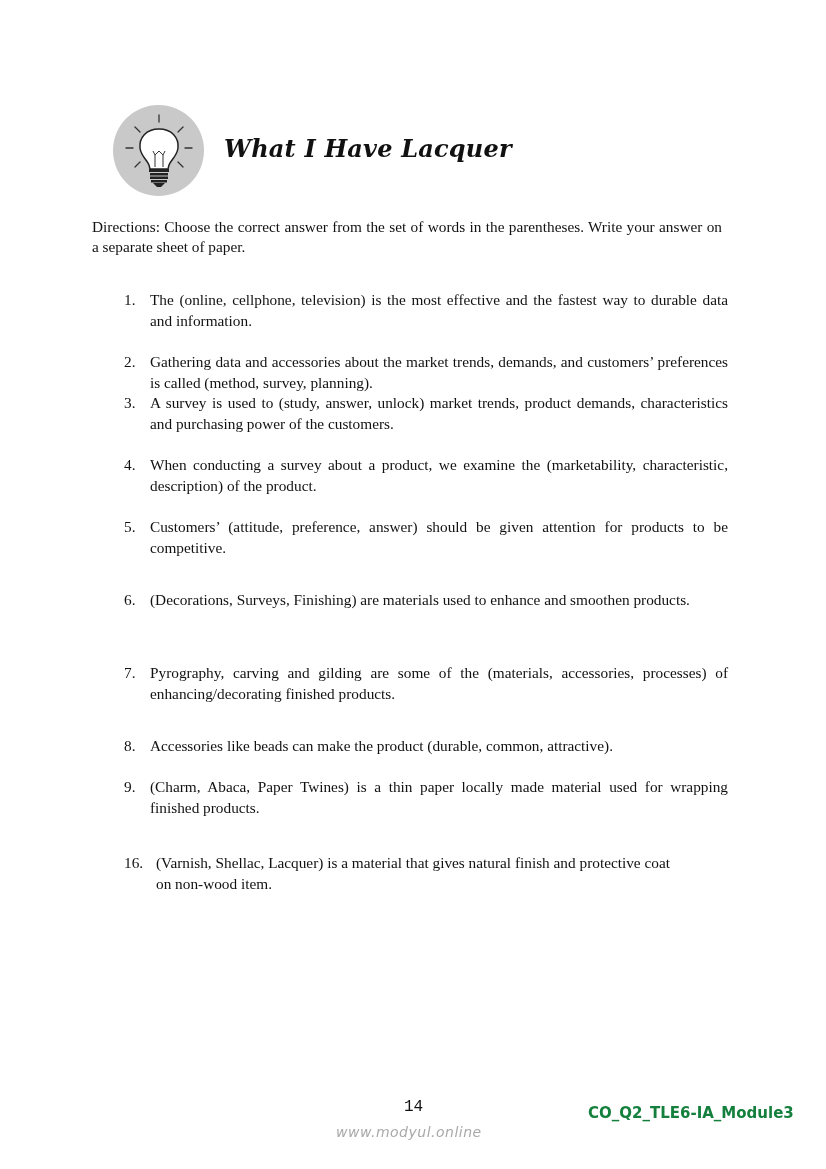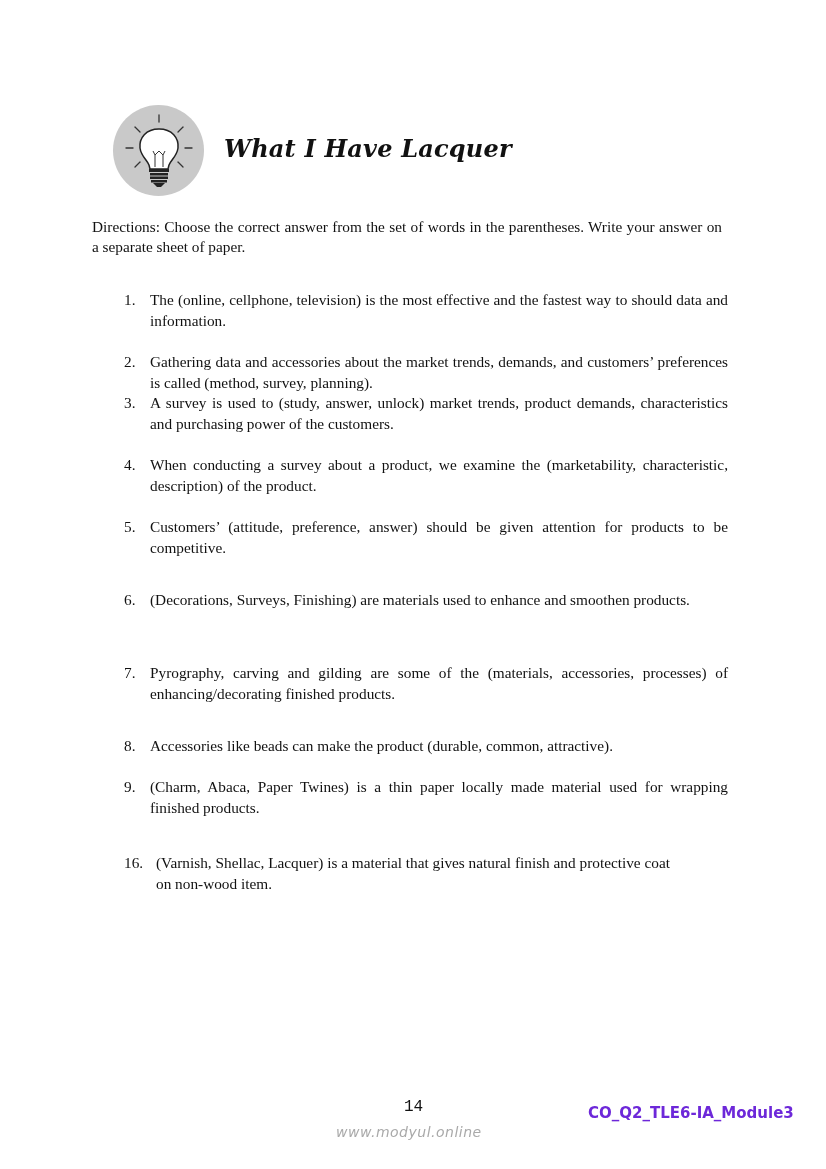"The (online, cellphone, television) is" span.text { text: should -> durable }
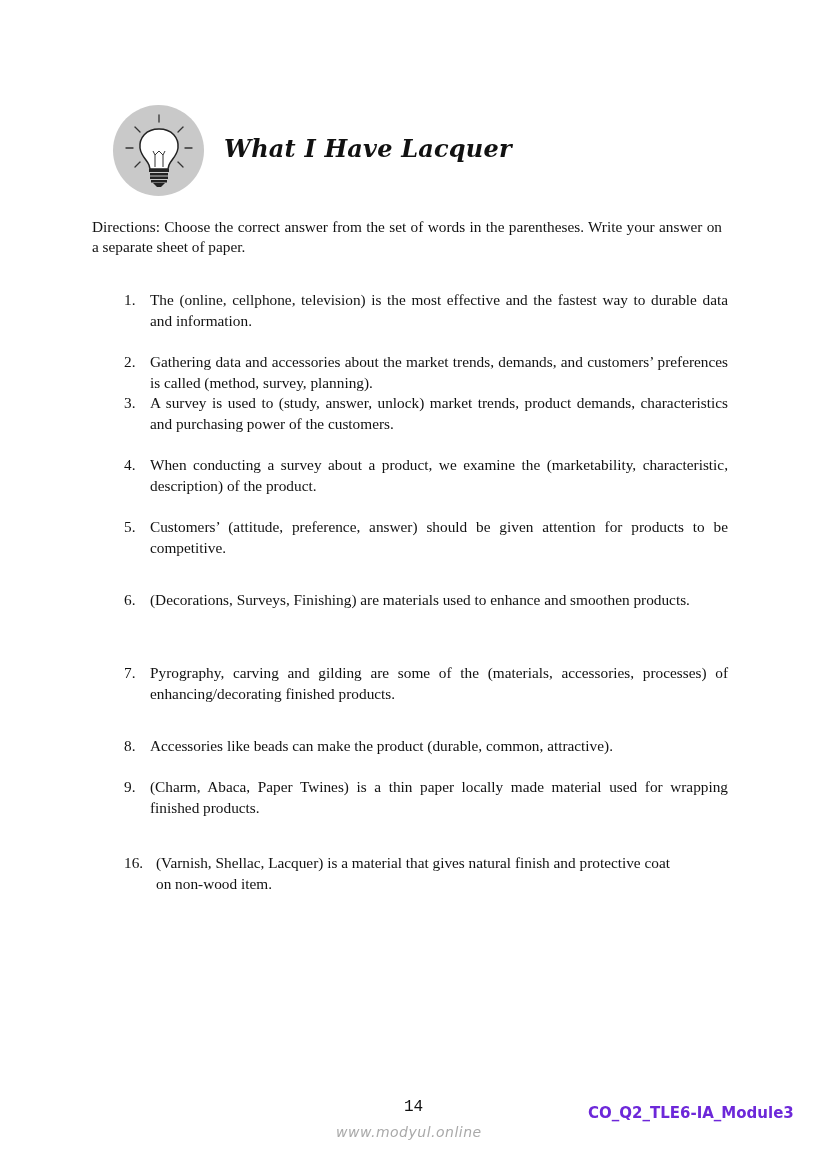"CO_Q2_TLE6-IA_Module3" .module-code { color: #6d28d9 -> #15803d }
